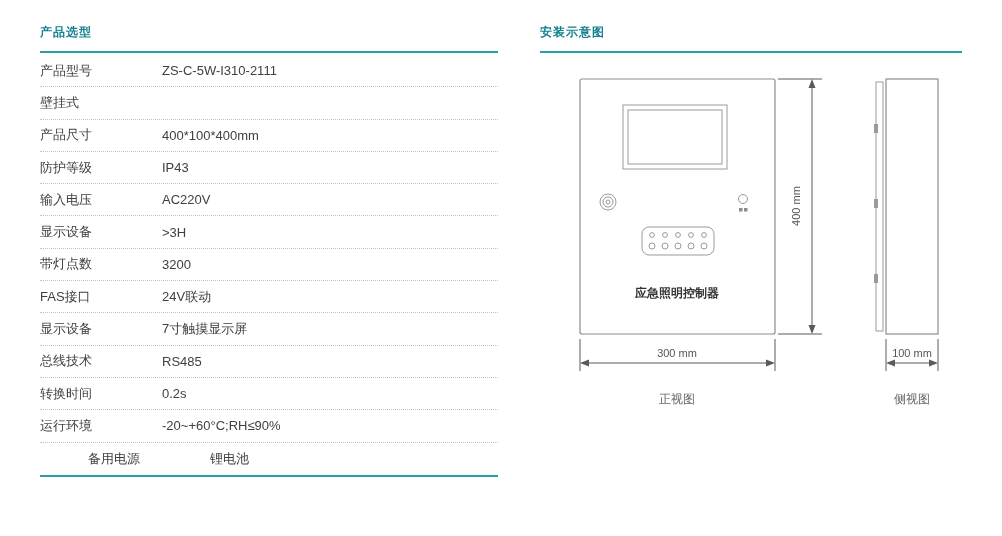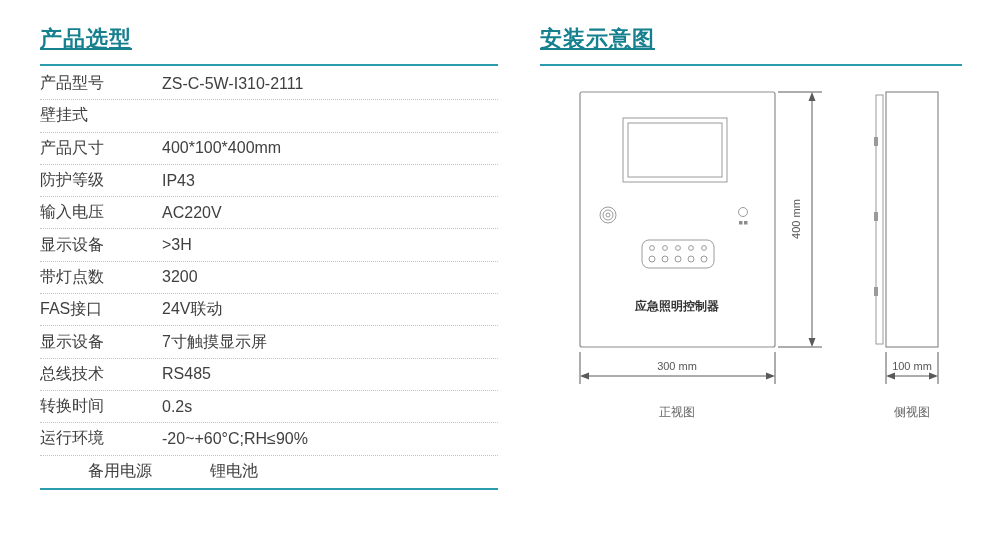"产品选型" h2.sec-title { font-size: 22px -> 12px; text-decoration: underline -> none }
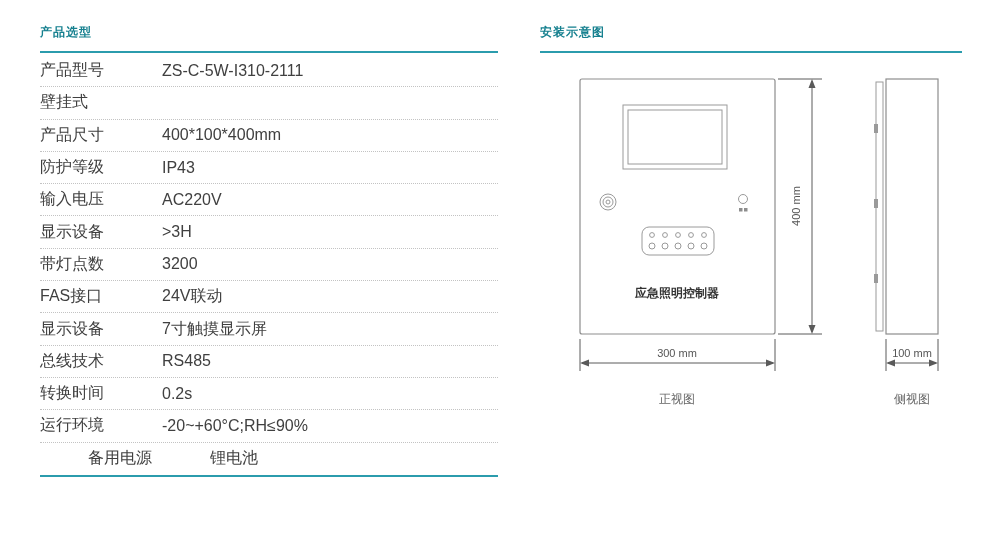"产品型号" .spec-row { font-size: 16px -> 13px }
